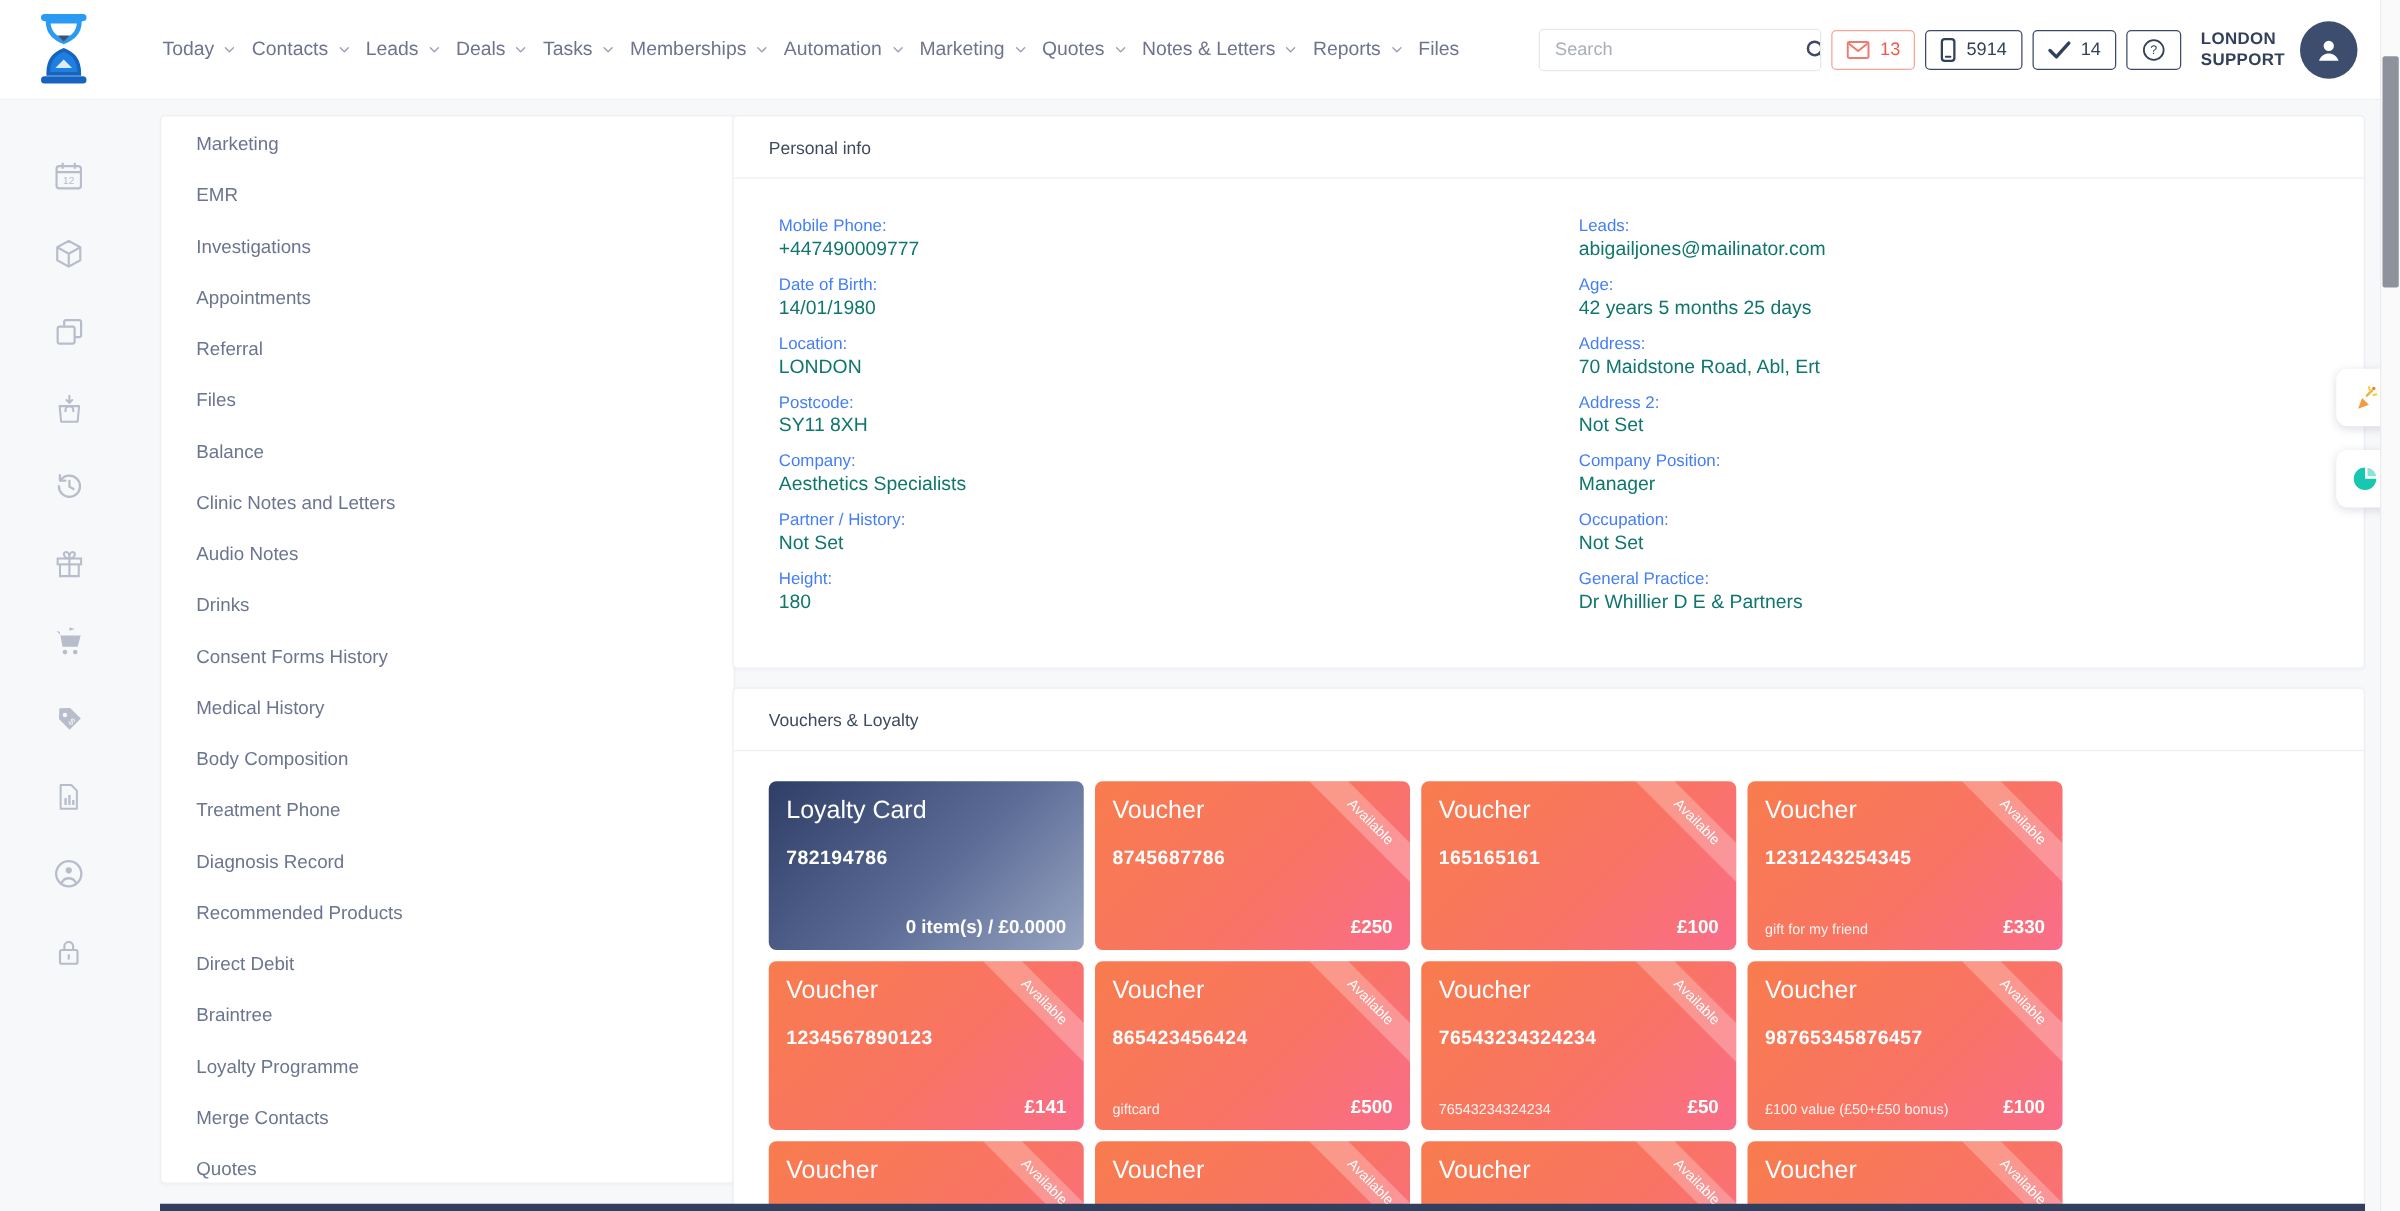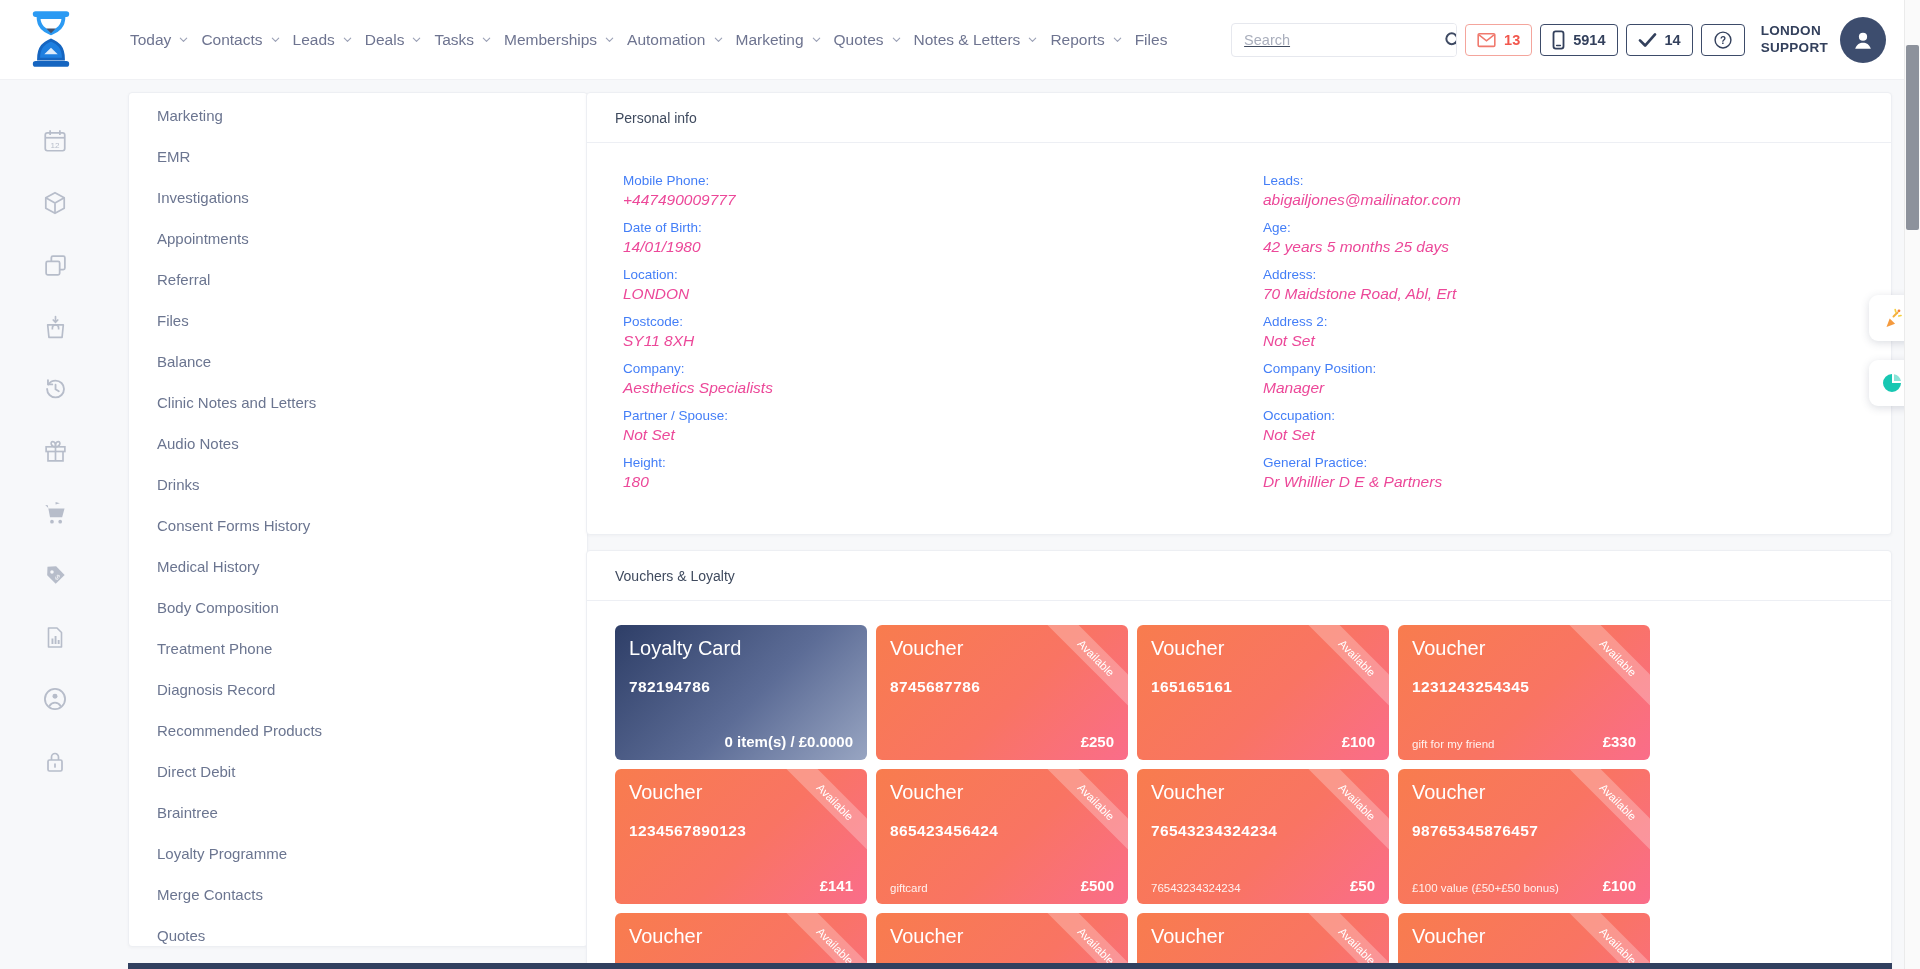"Search" .search-box input { text-decoration: underline -> none }
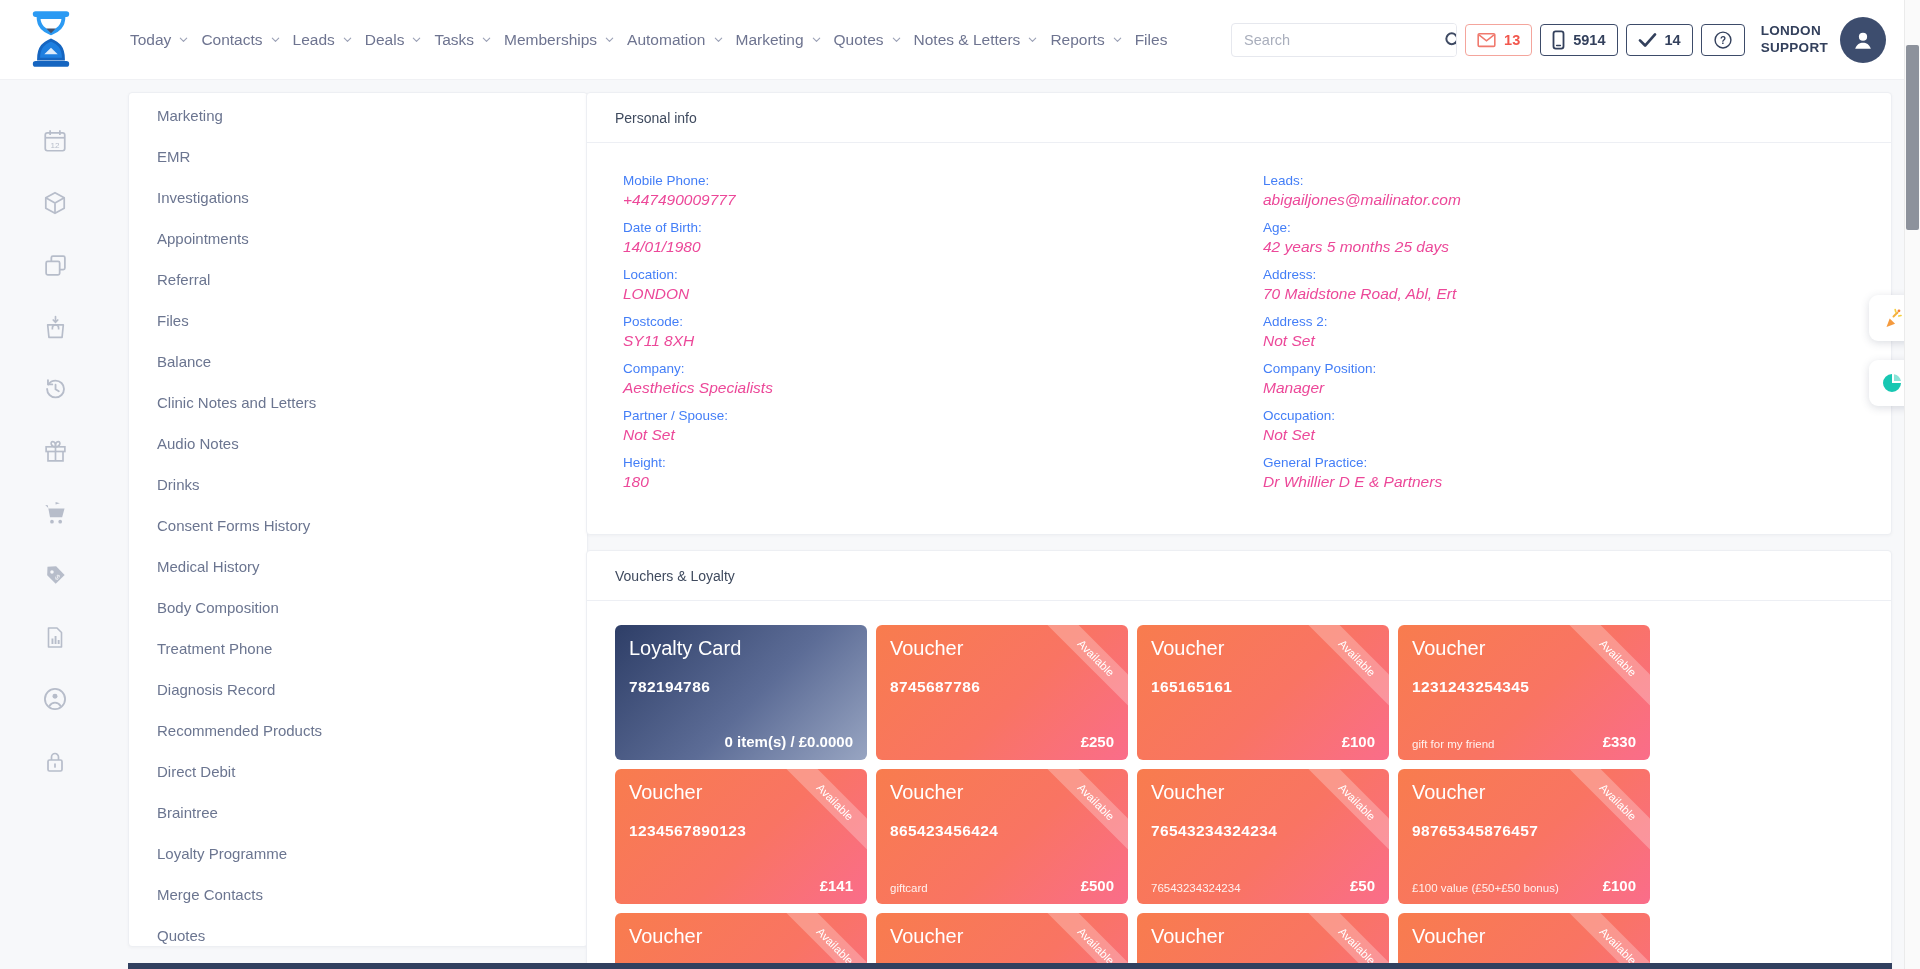"13" .hbadge { font-weight: bold -> normal }
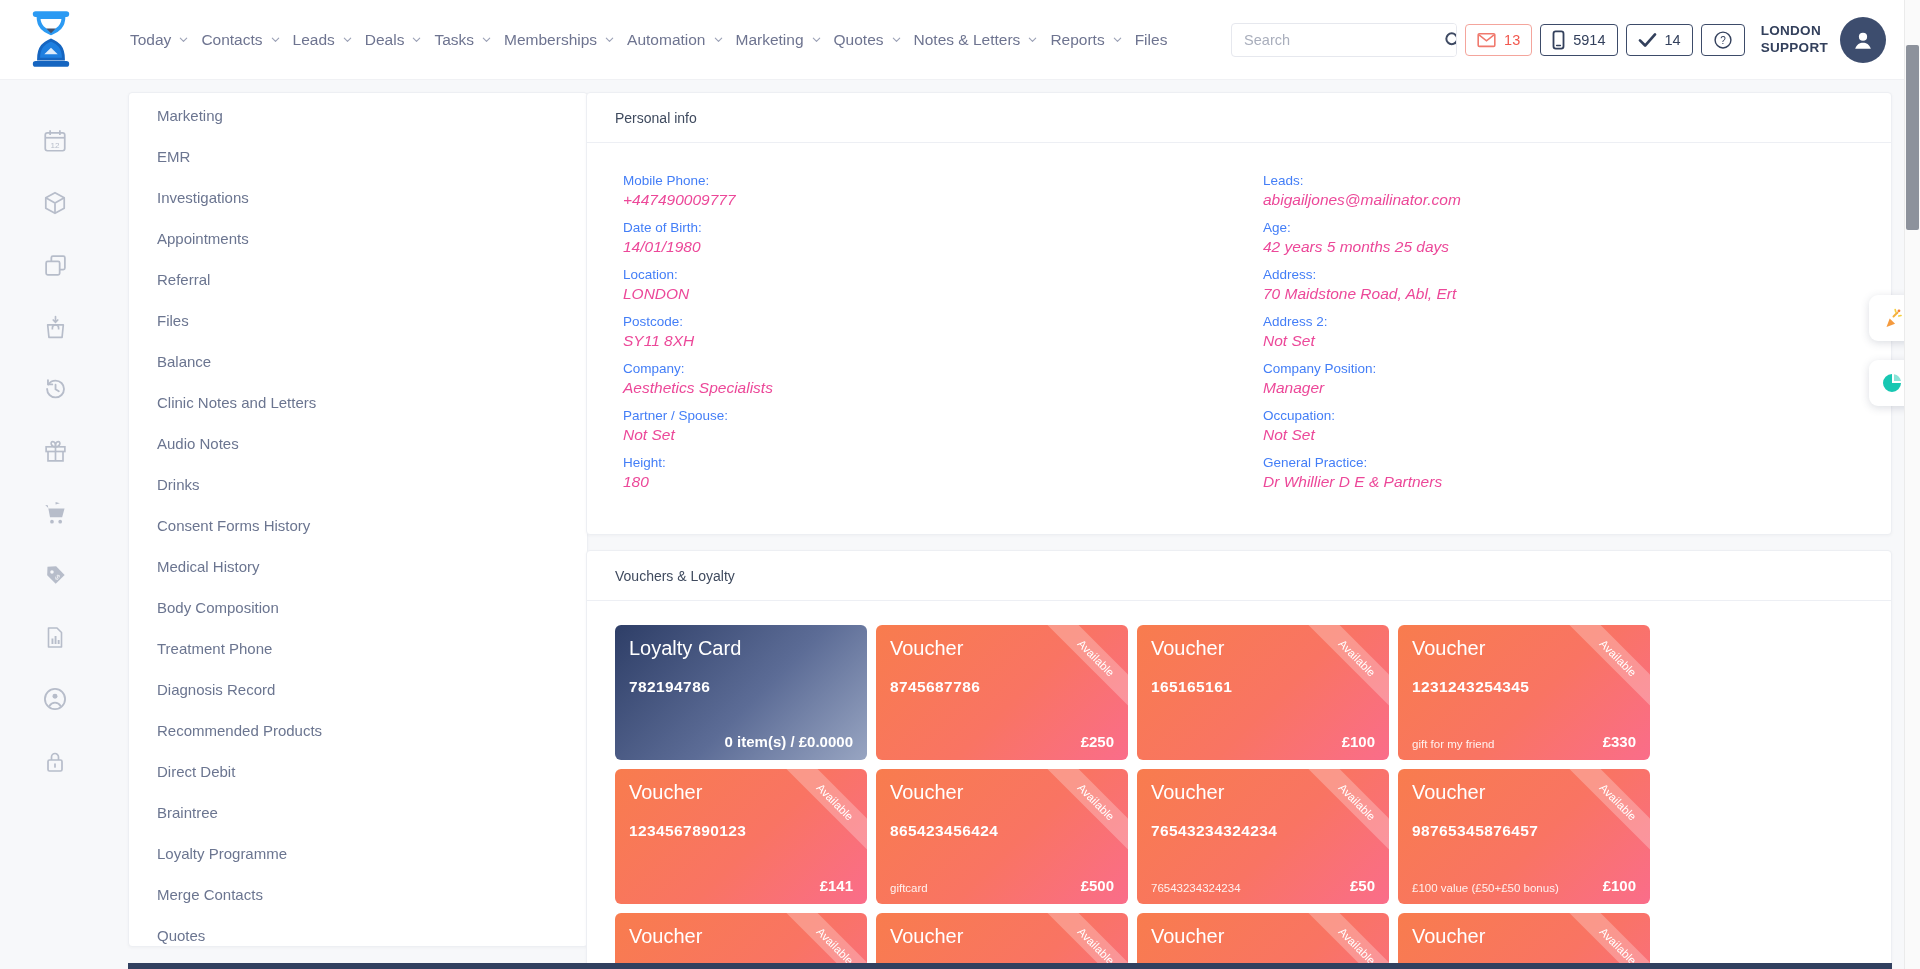"+447490009777" .field-value { color: #ec4899 -> #0f766e; font-style: italic -> none }
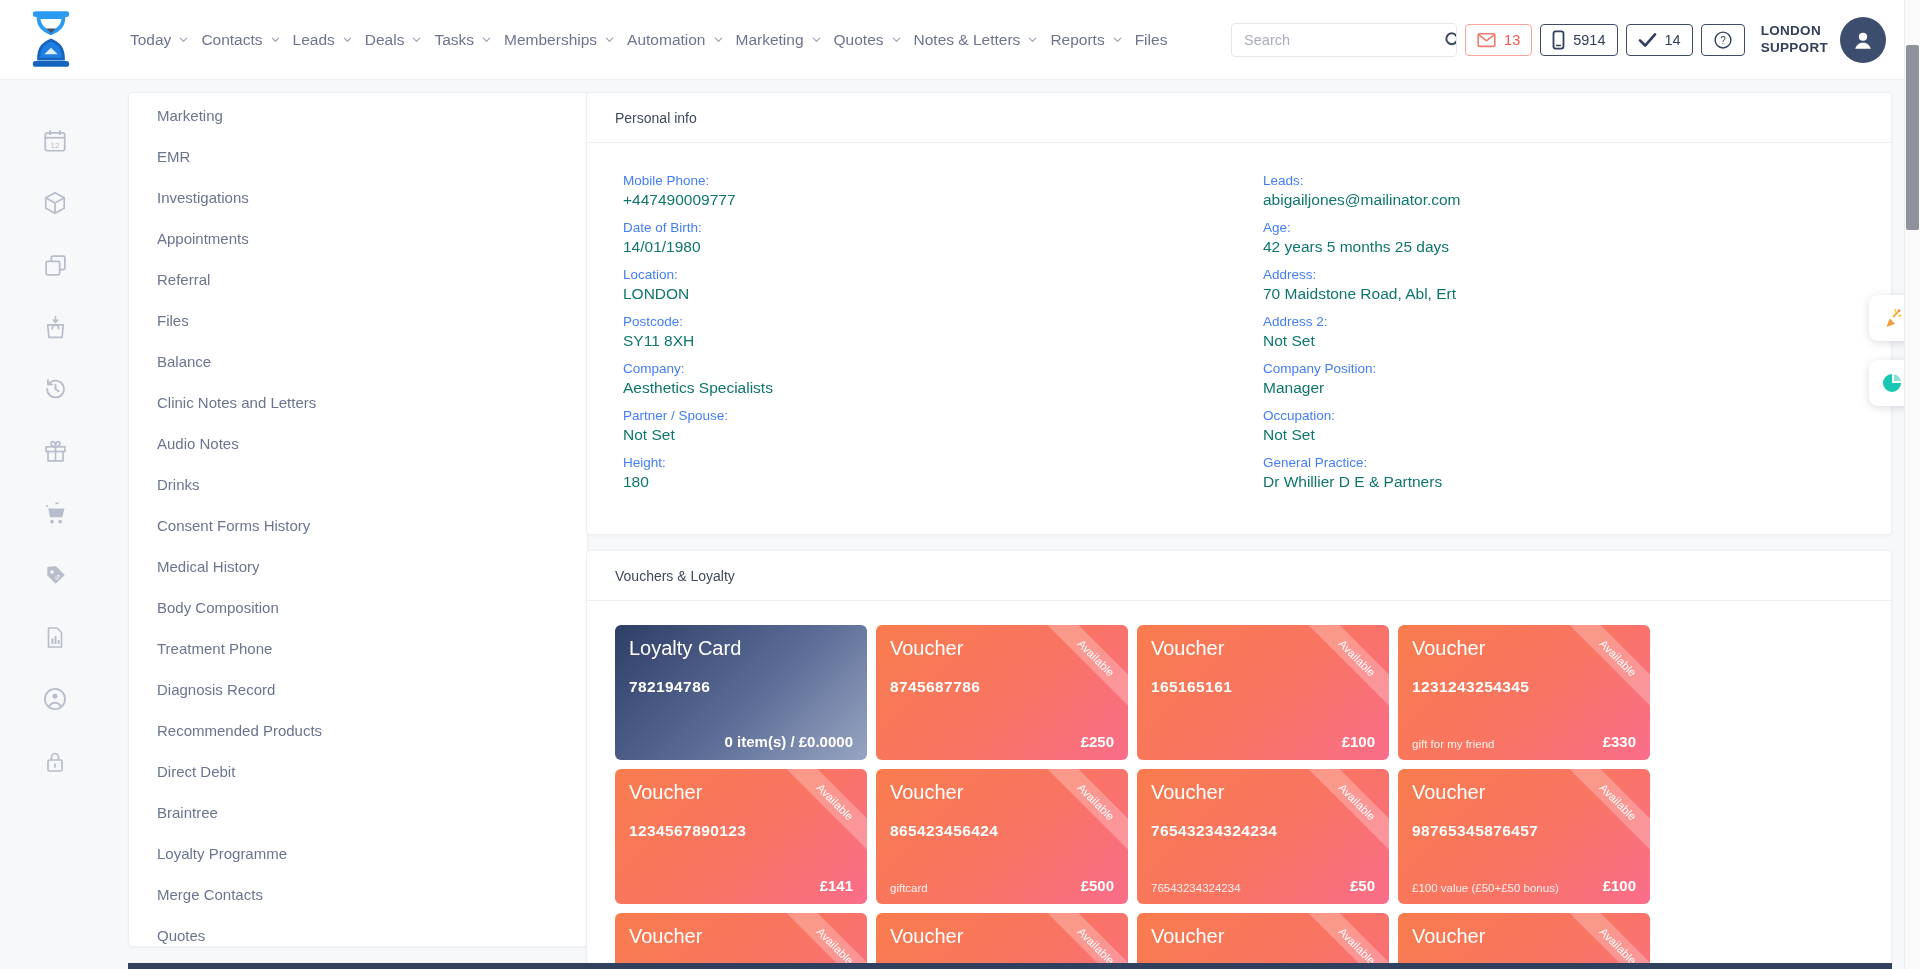"Partner / Spouse:" div.field-label { text: Spouse -> History }
